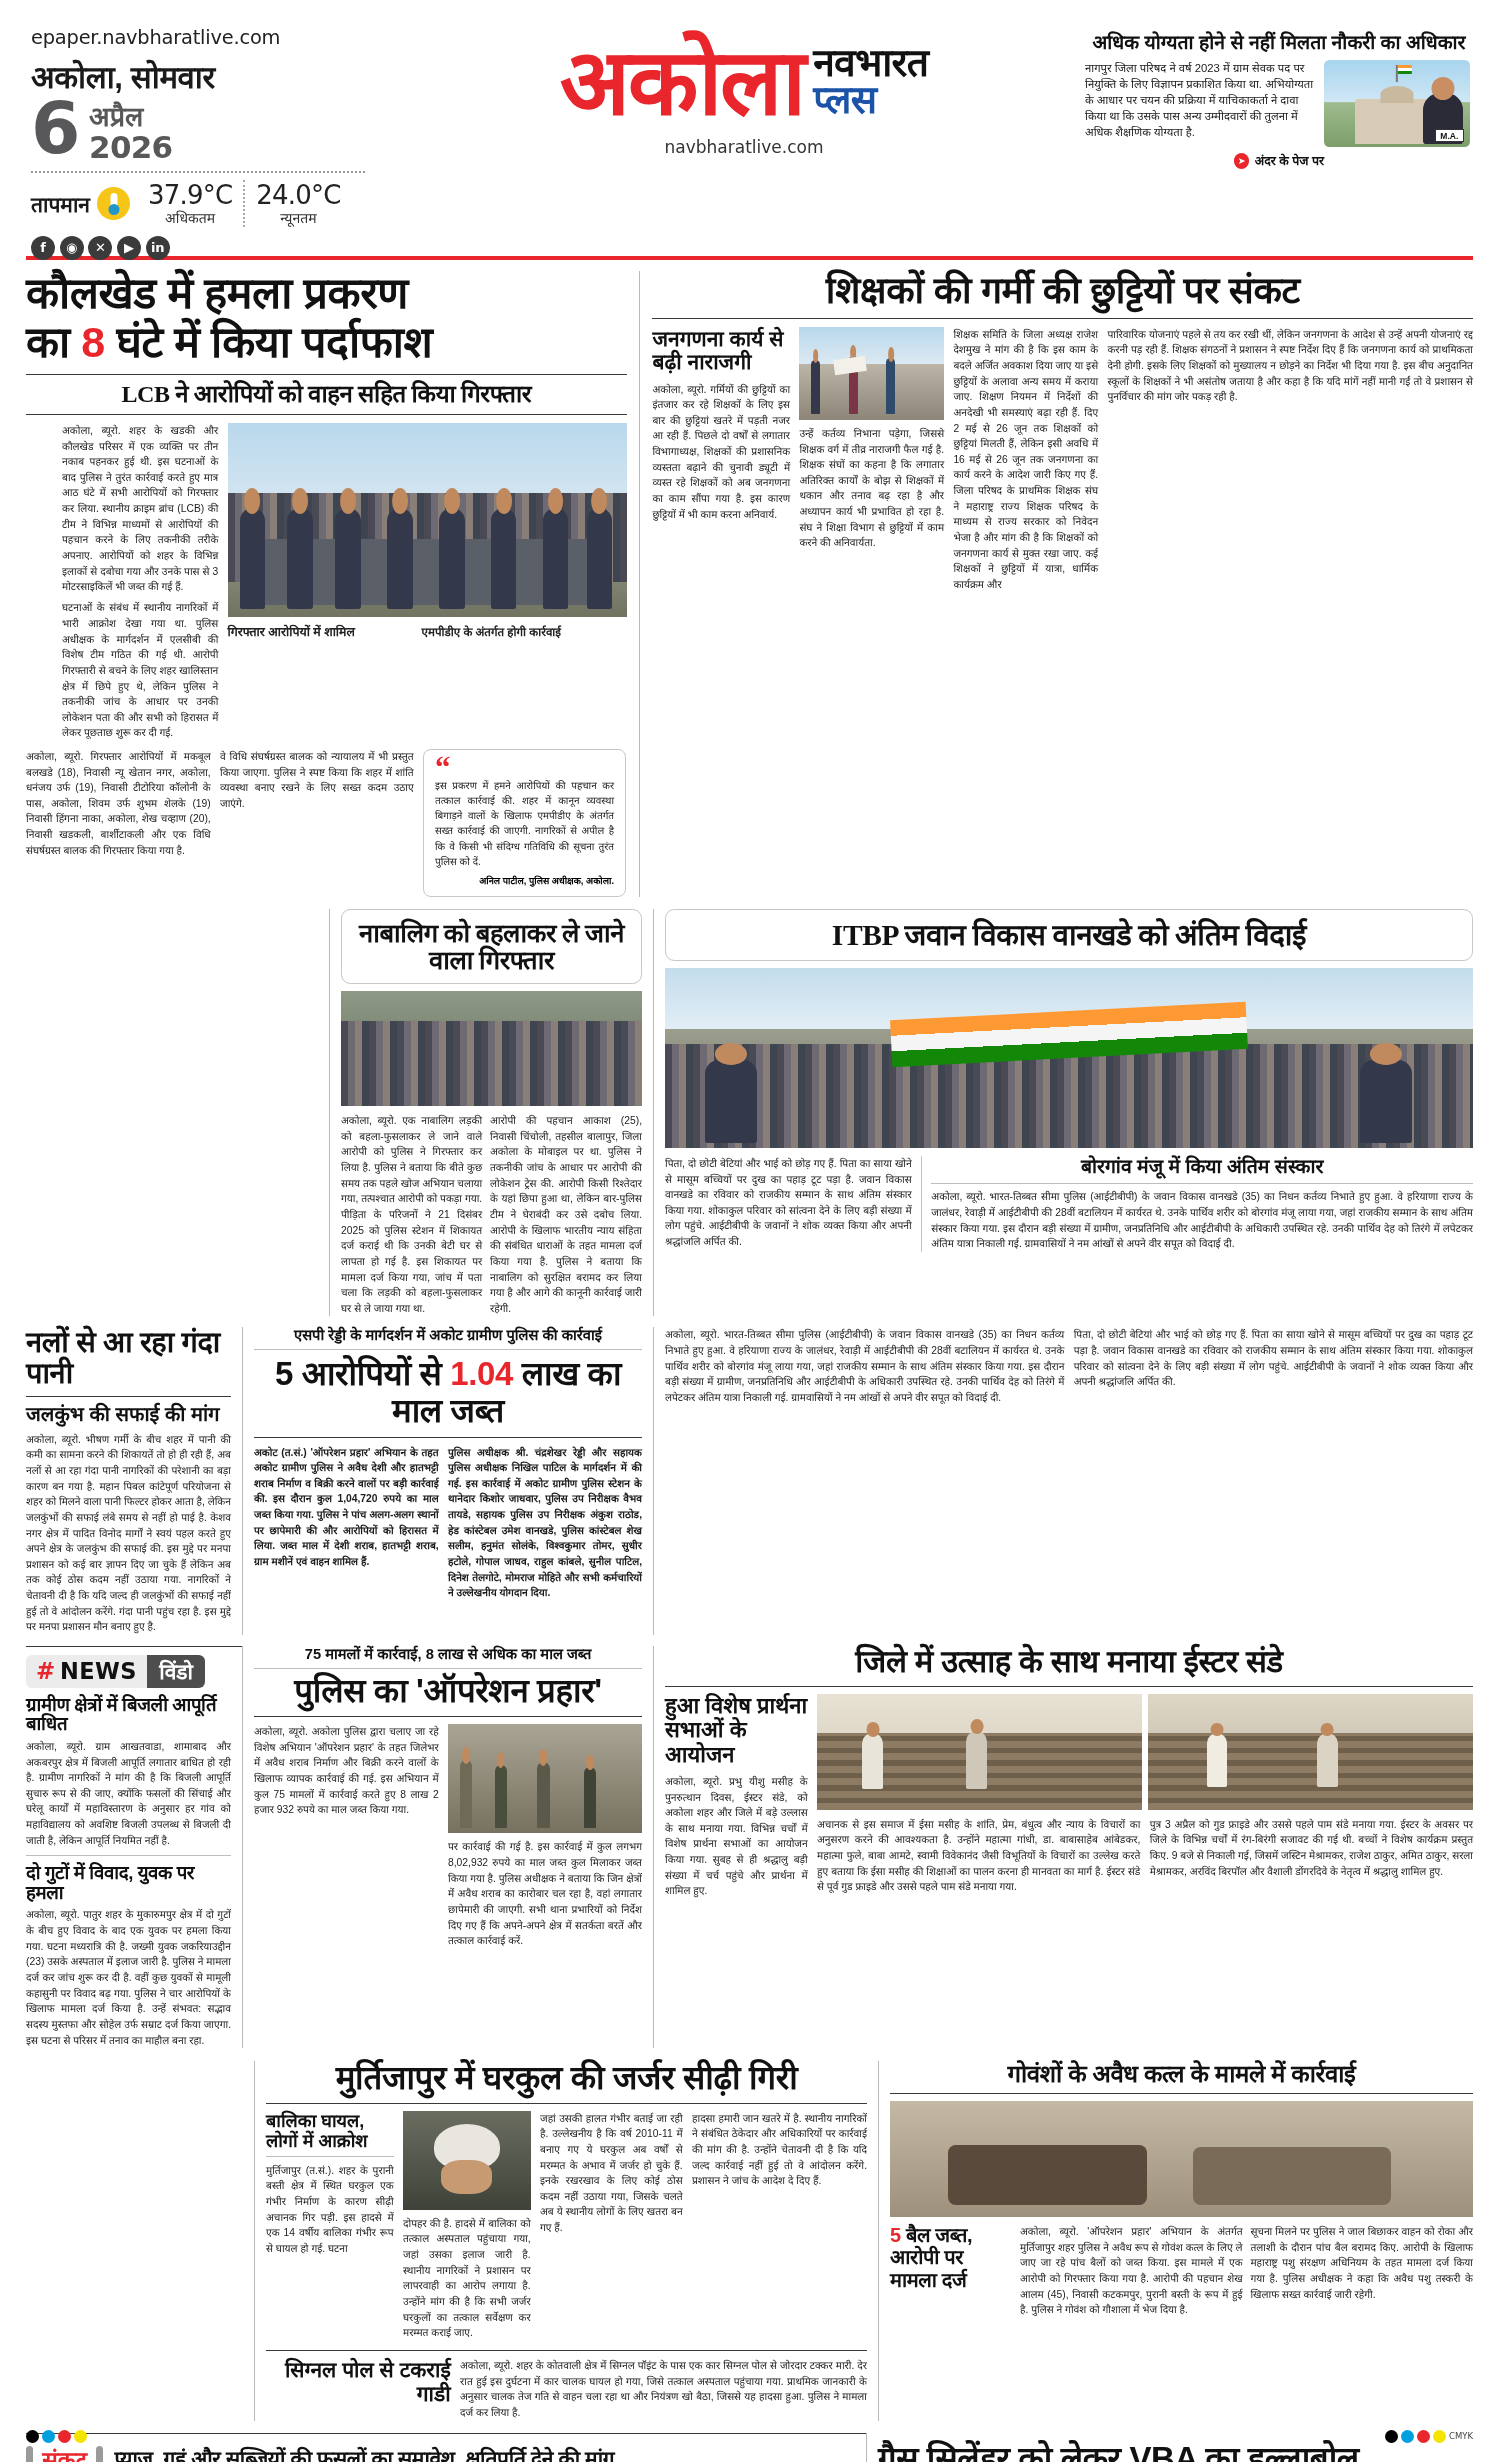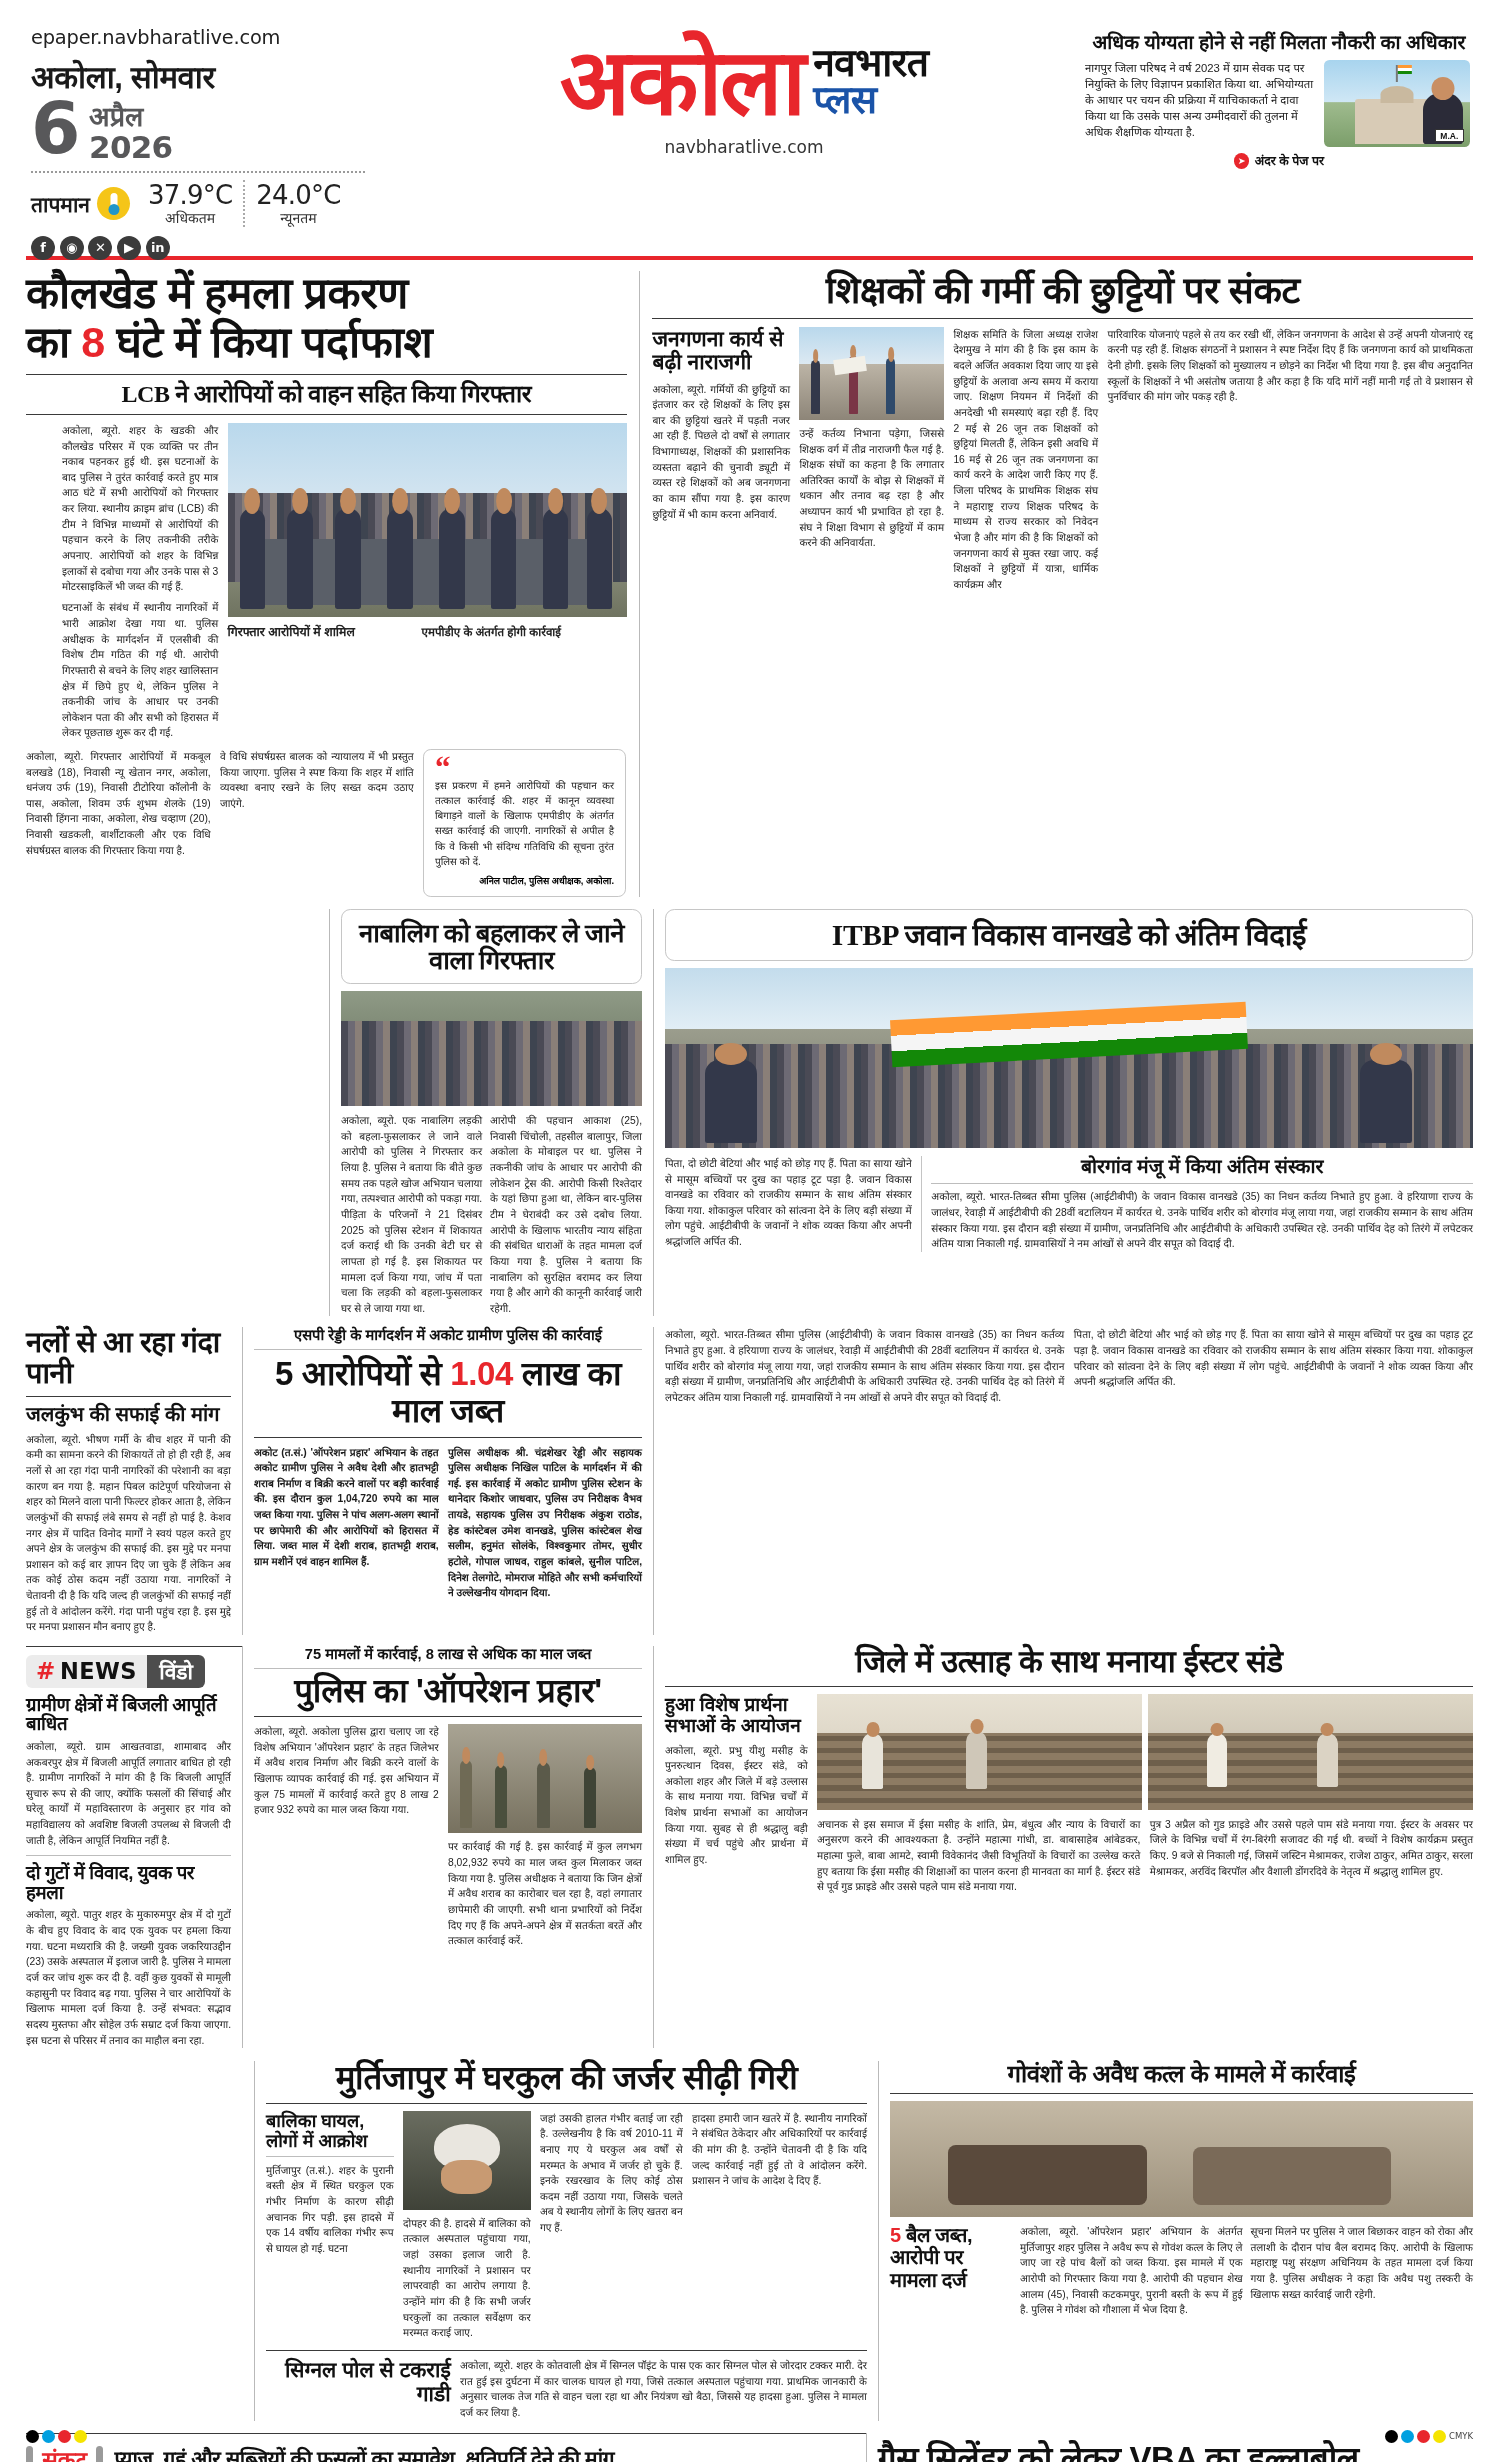"हुआ विशेष प्रार्थना सभाओं के" div.kicker { font-size: 19px -> 22px }
